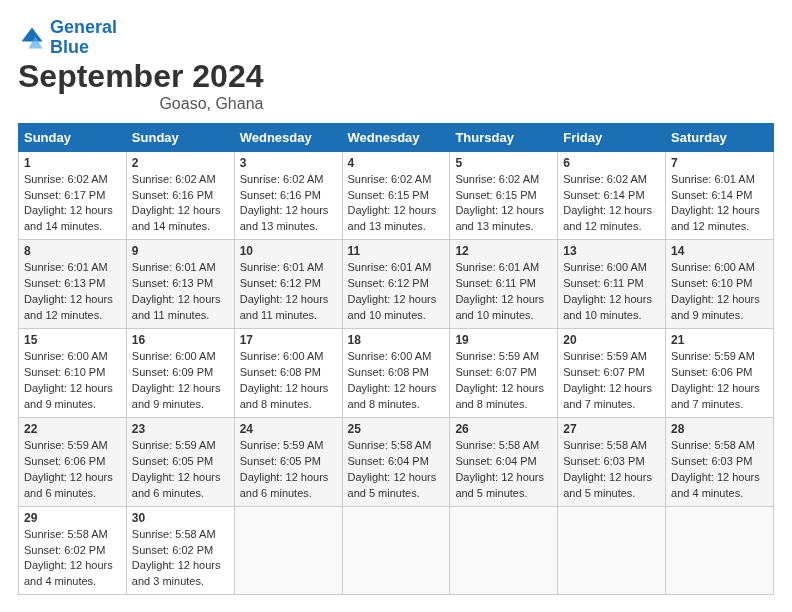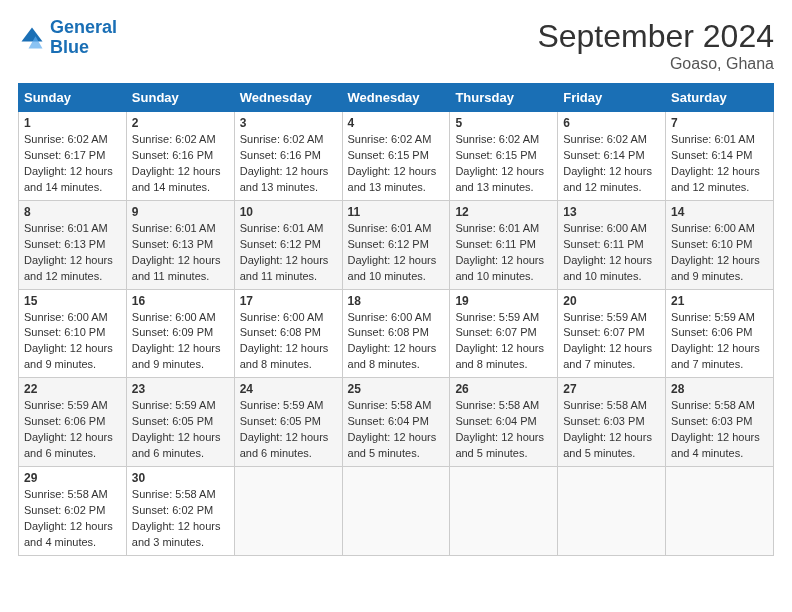"General" .header { flex-direction: none -> column }
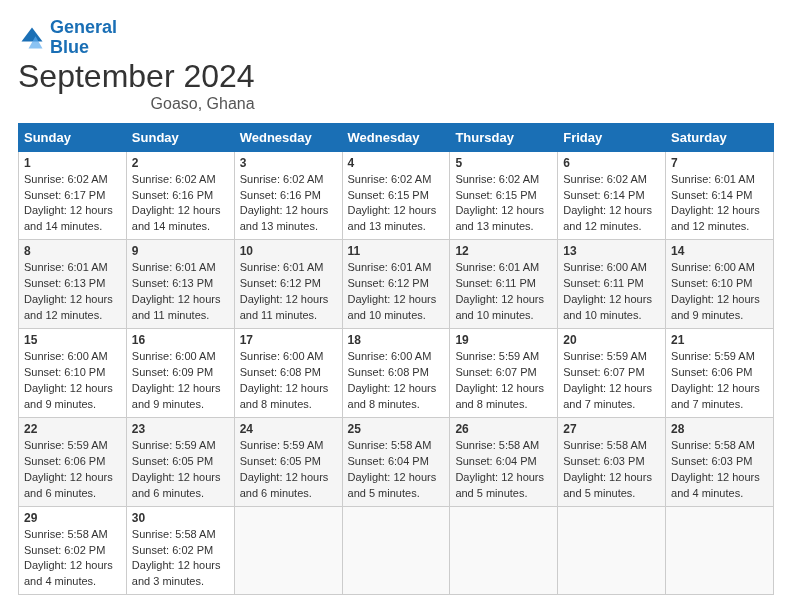"September 2024" .month-title { font-weight: normal -> bold }
